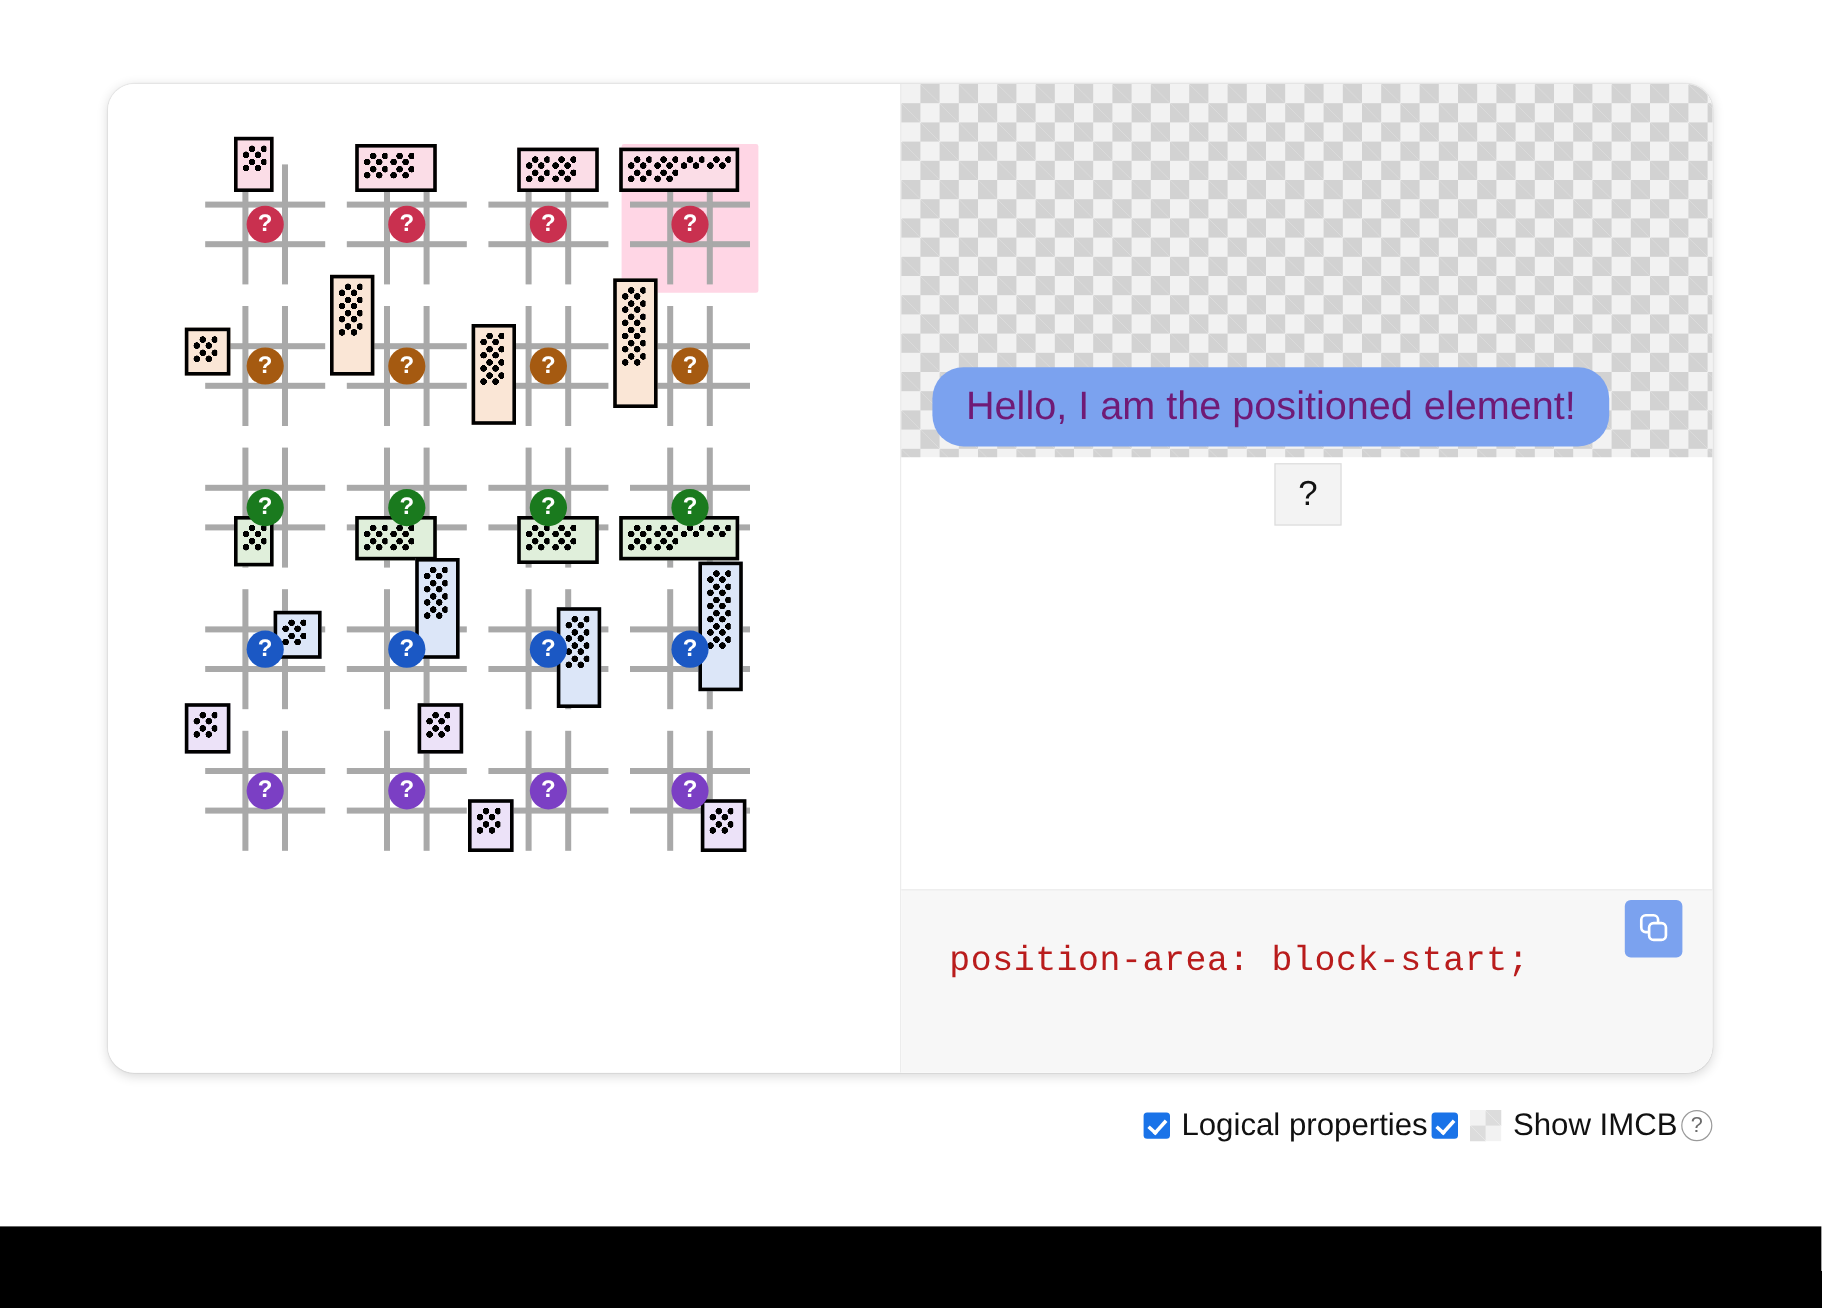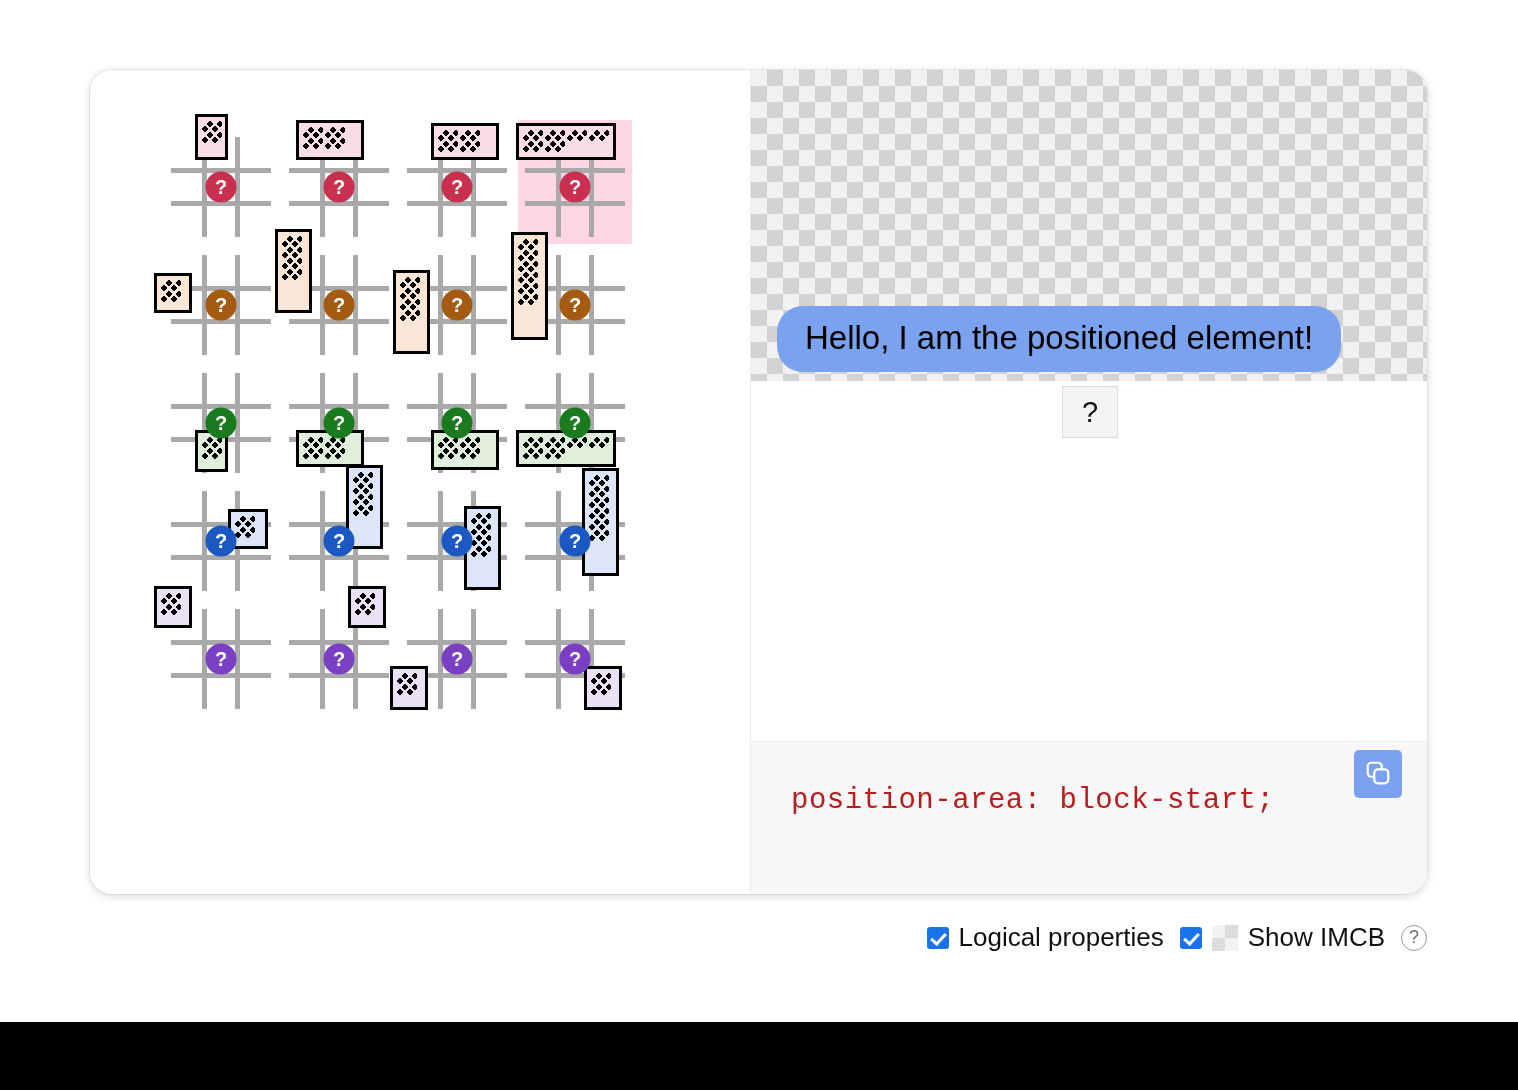"Hello, I am the positioned" .bubble { color: #000000 -> #701a75 }
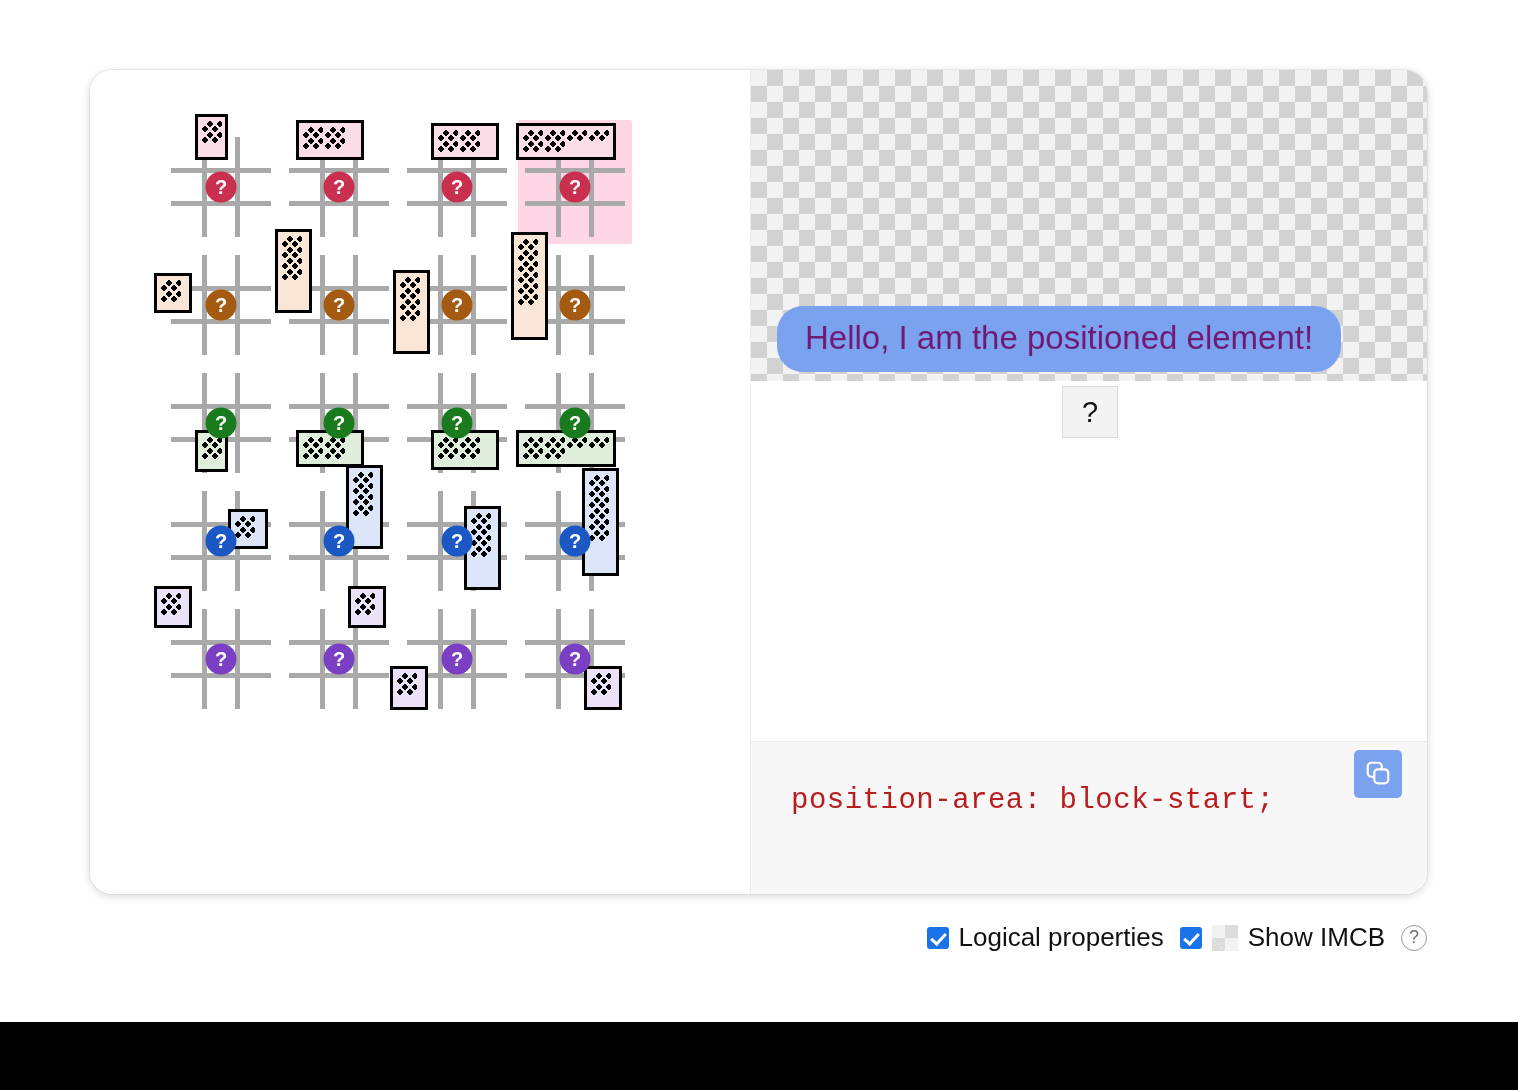"Logical properties" .footer { gap: 16px -> 3px }
